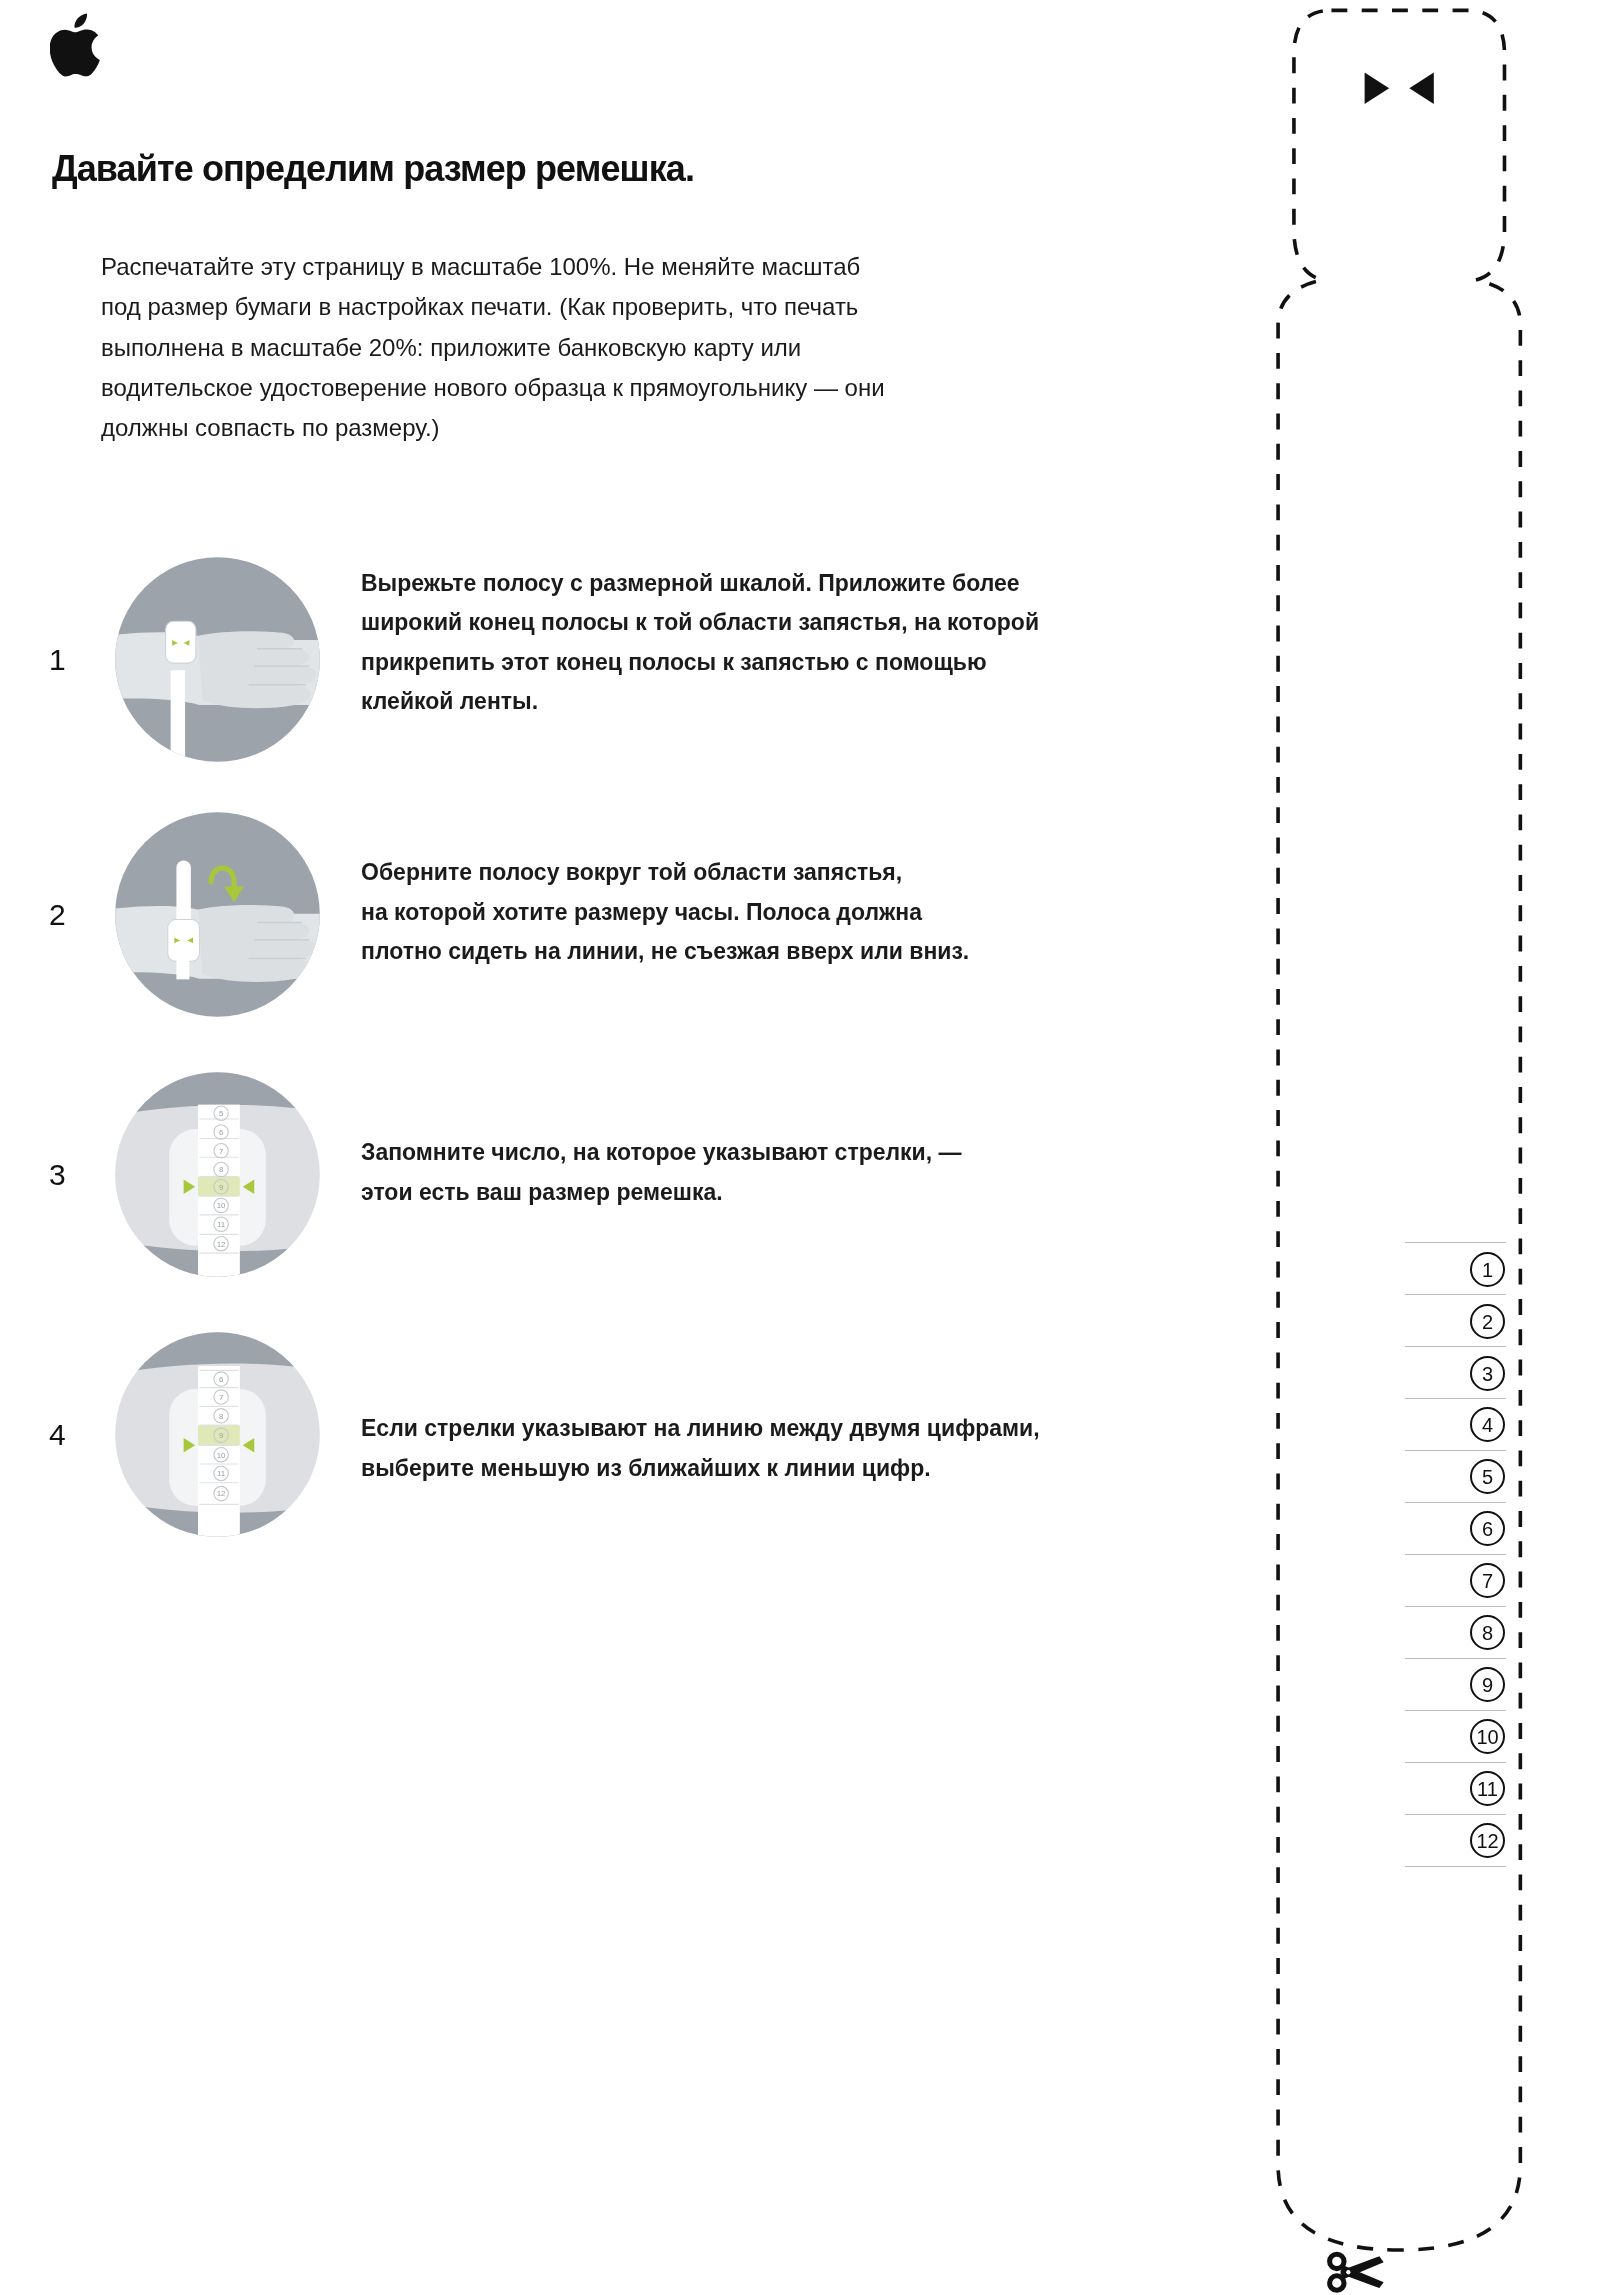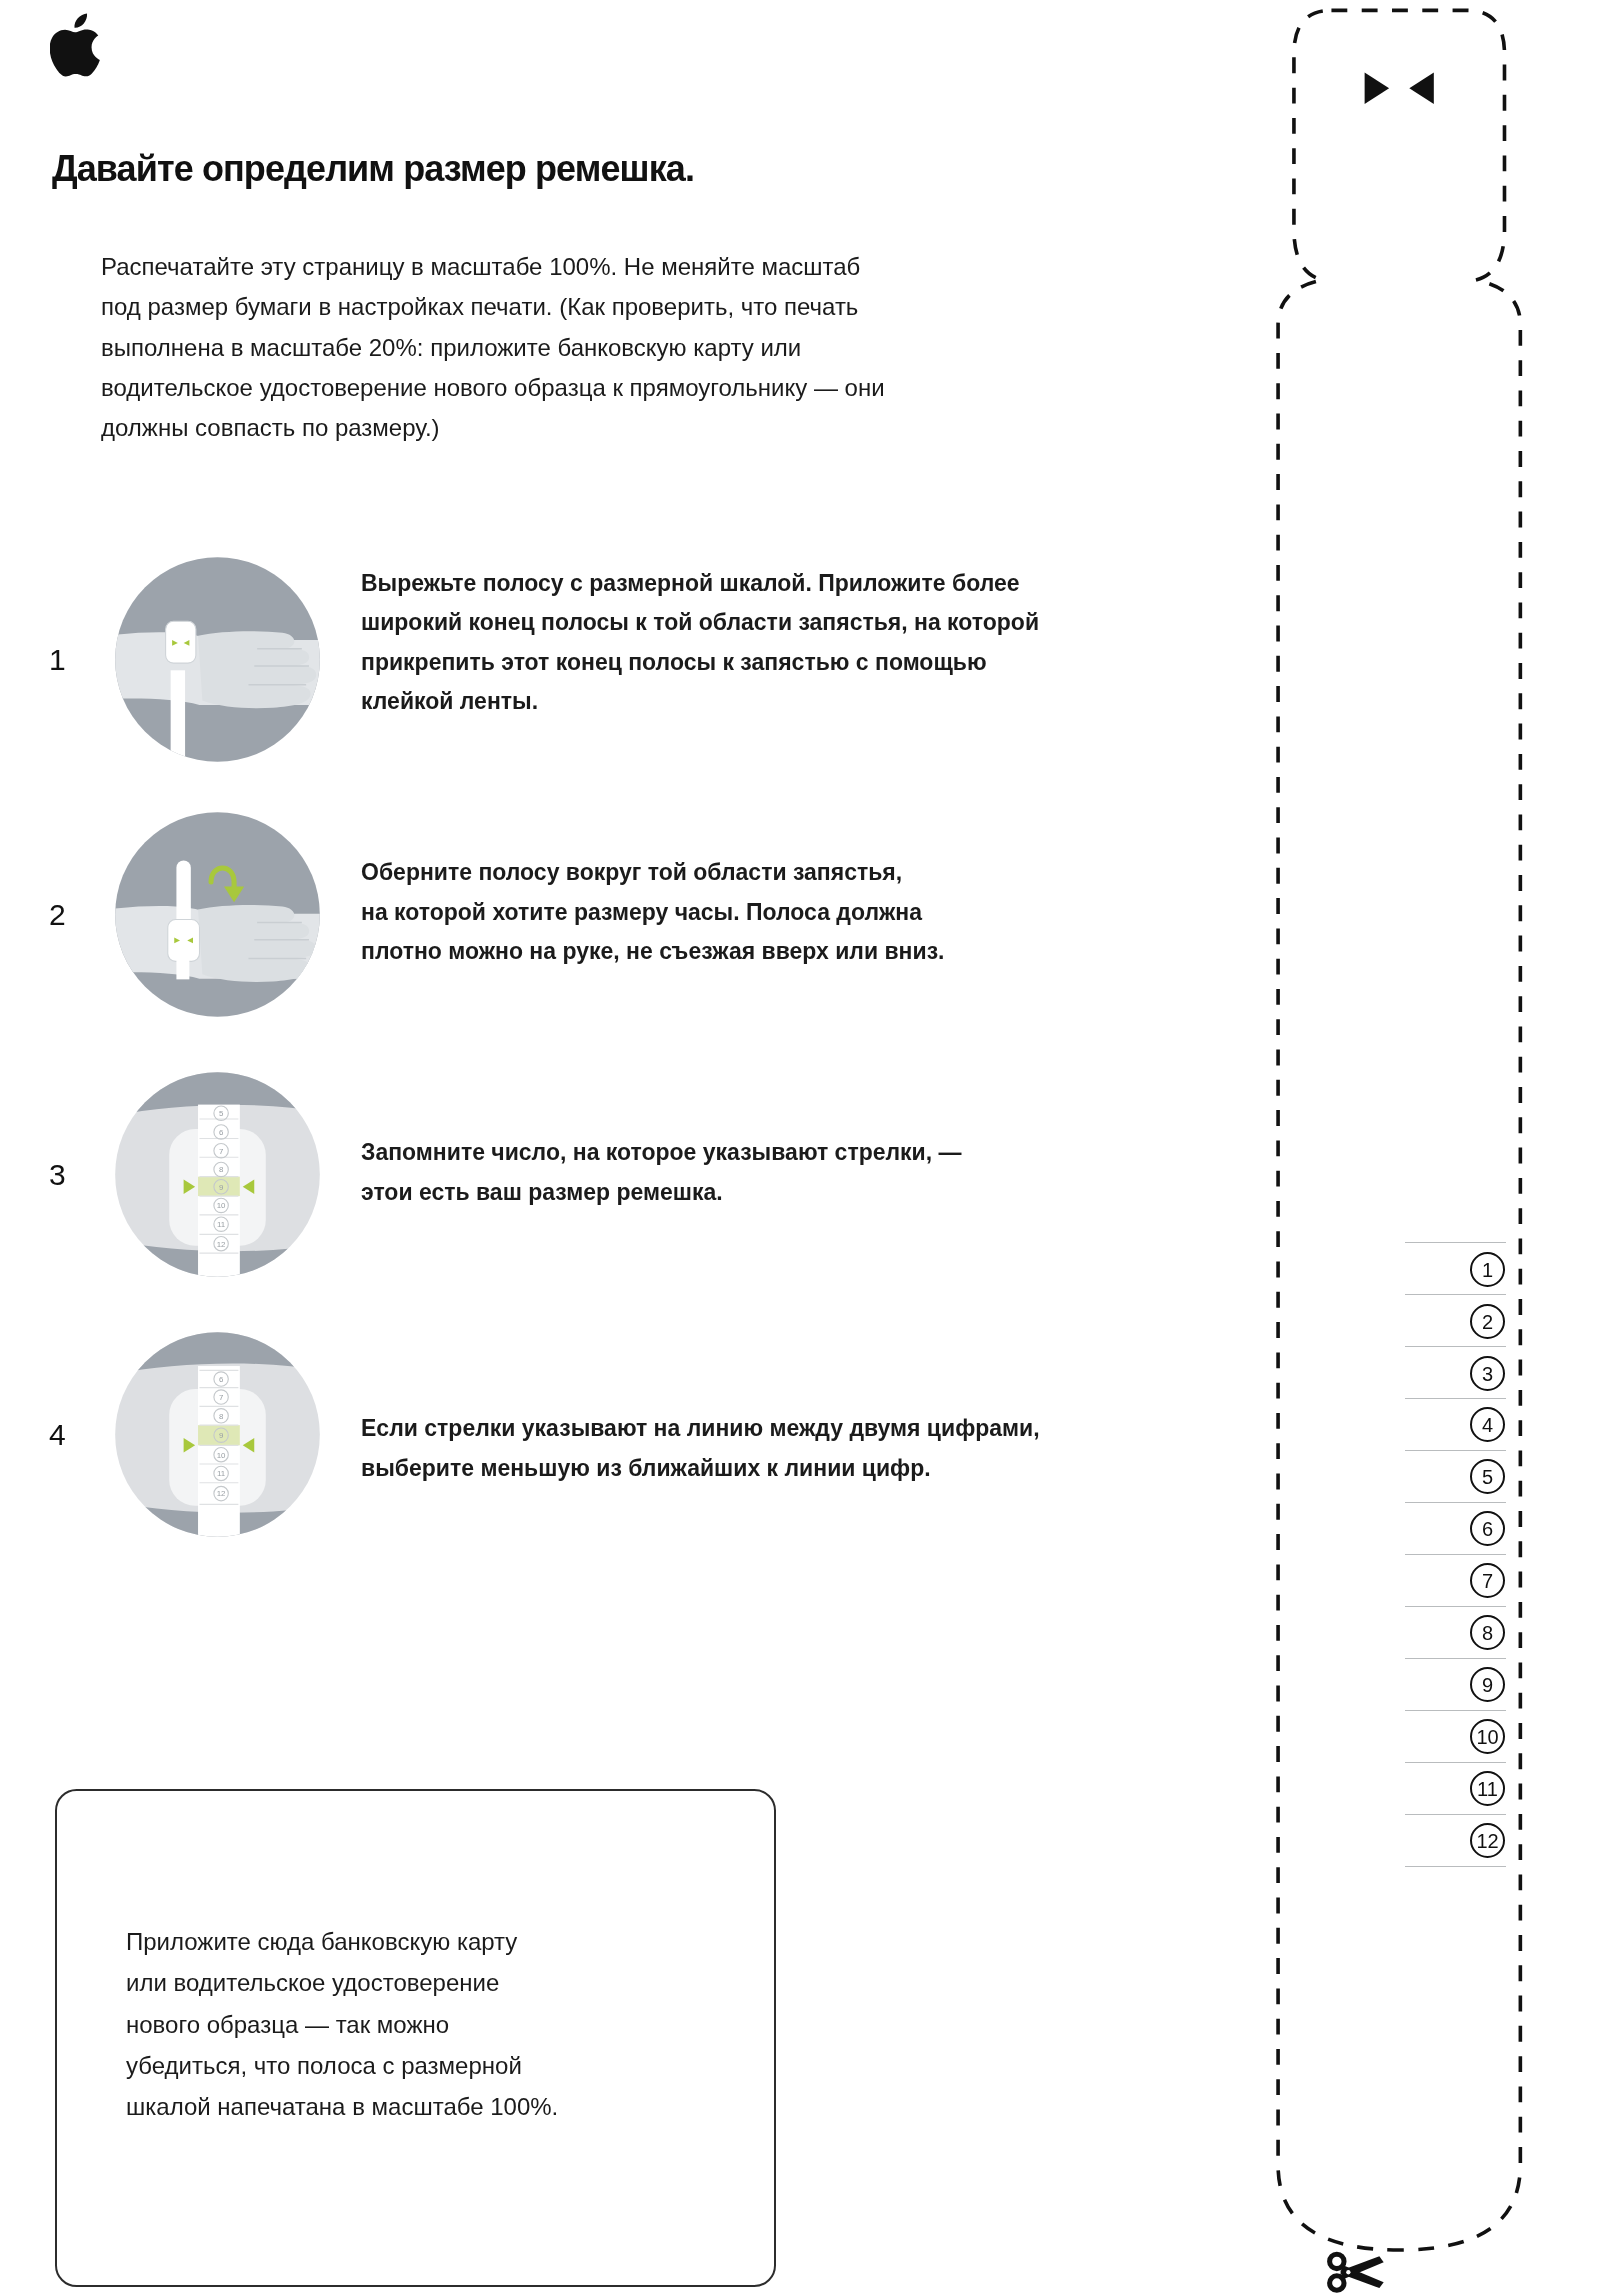"плотно можно на руке, не" div { text: можно на руке -> сидеть на линии }
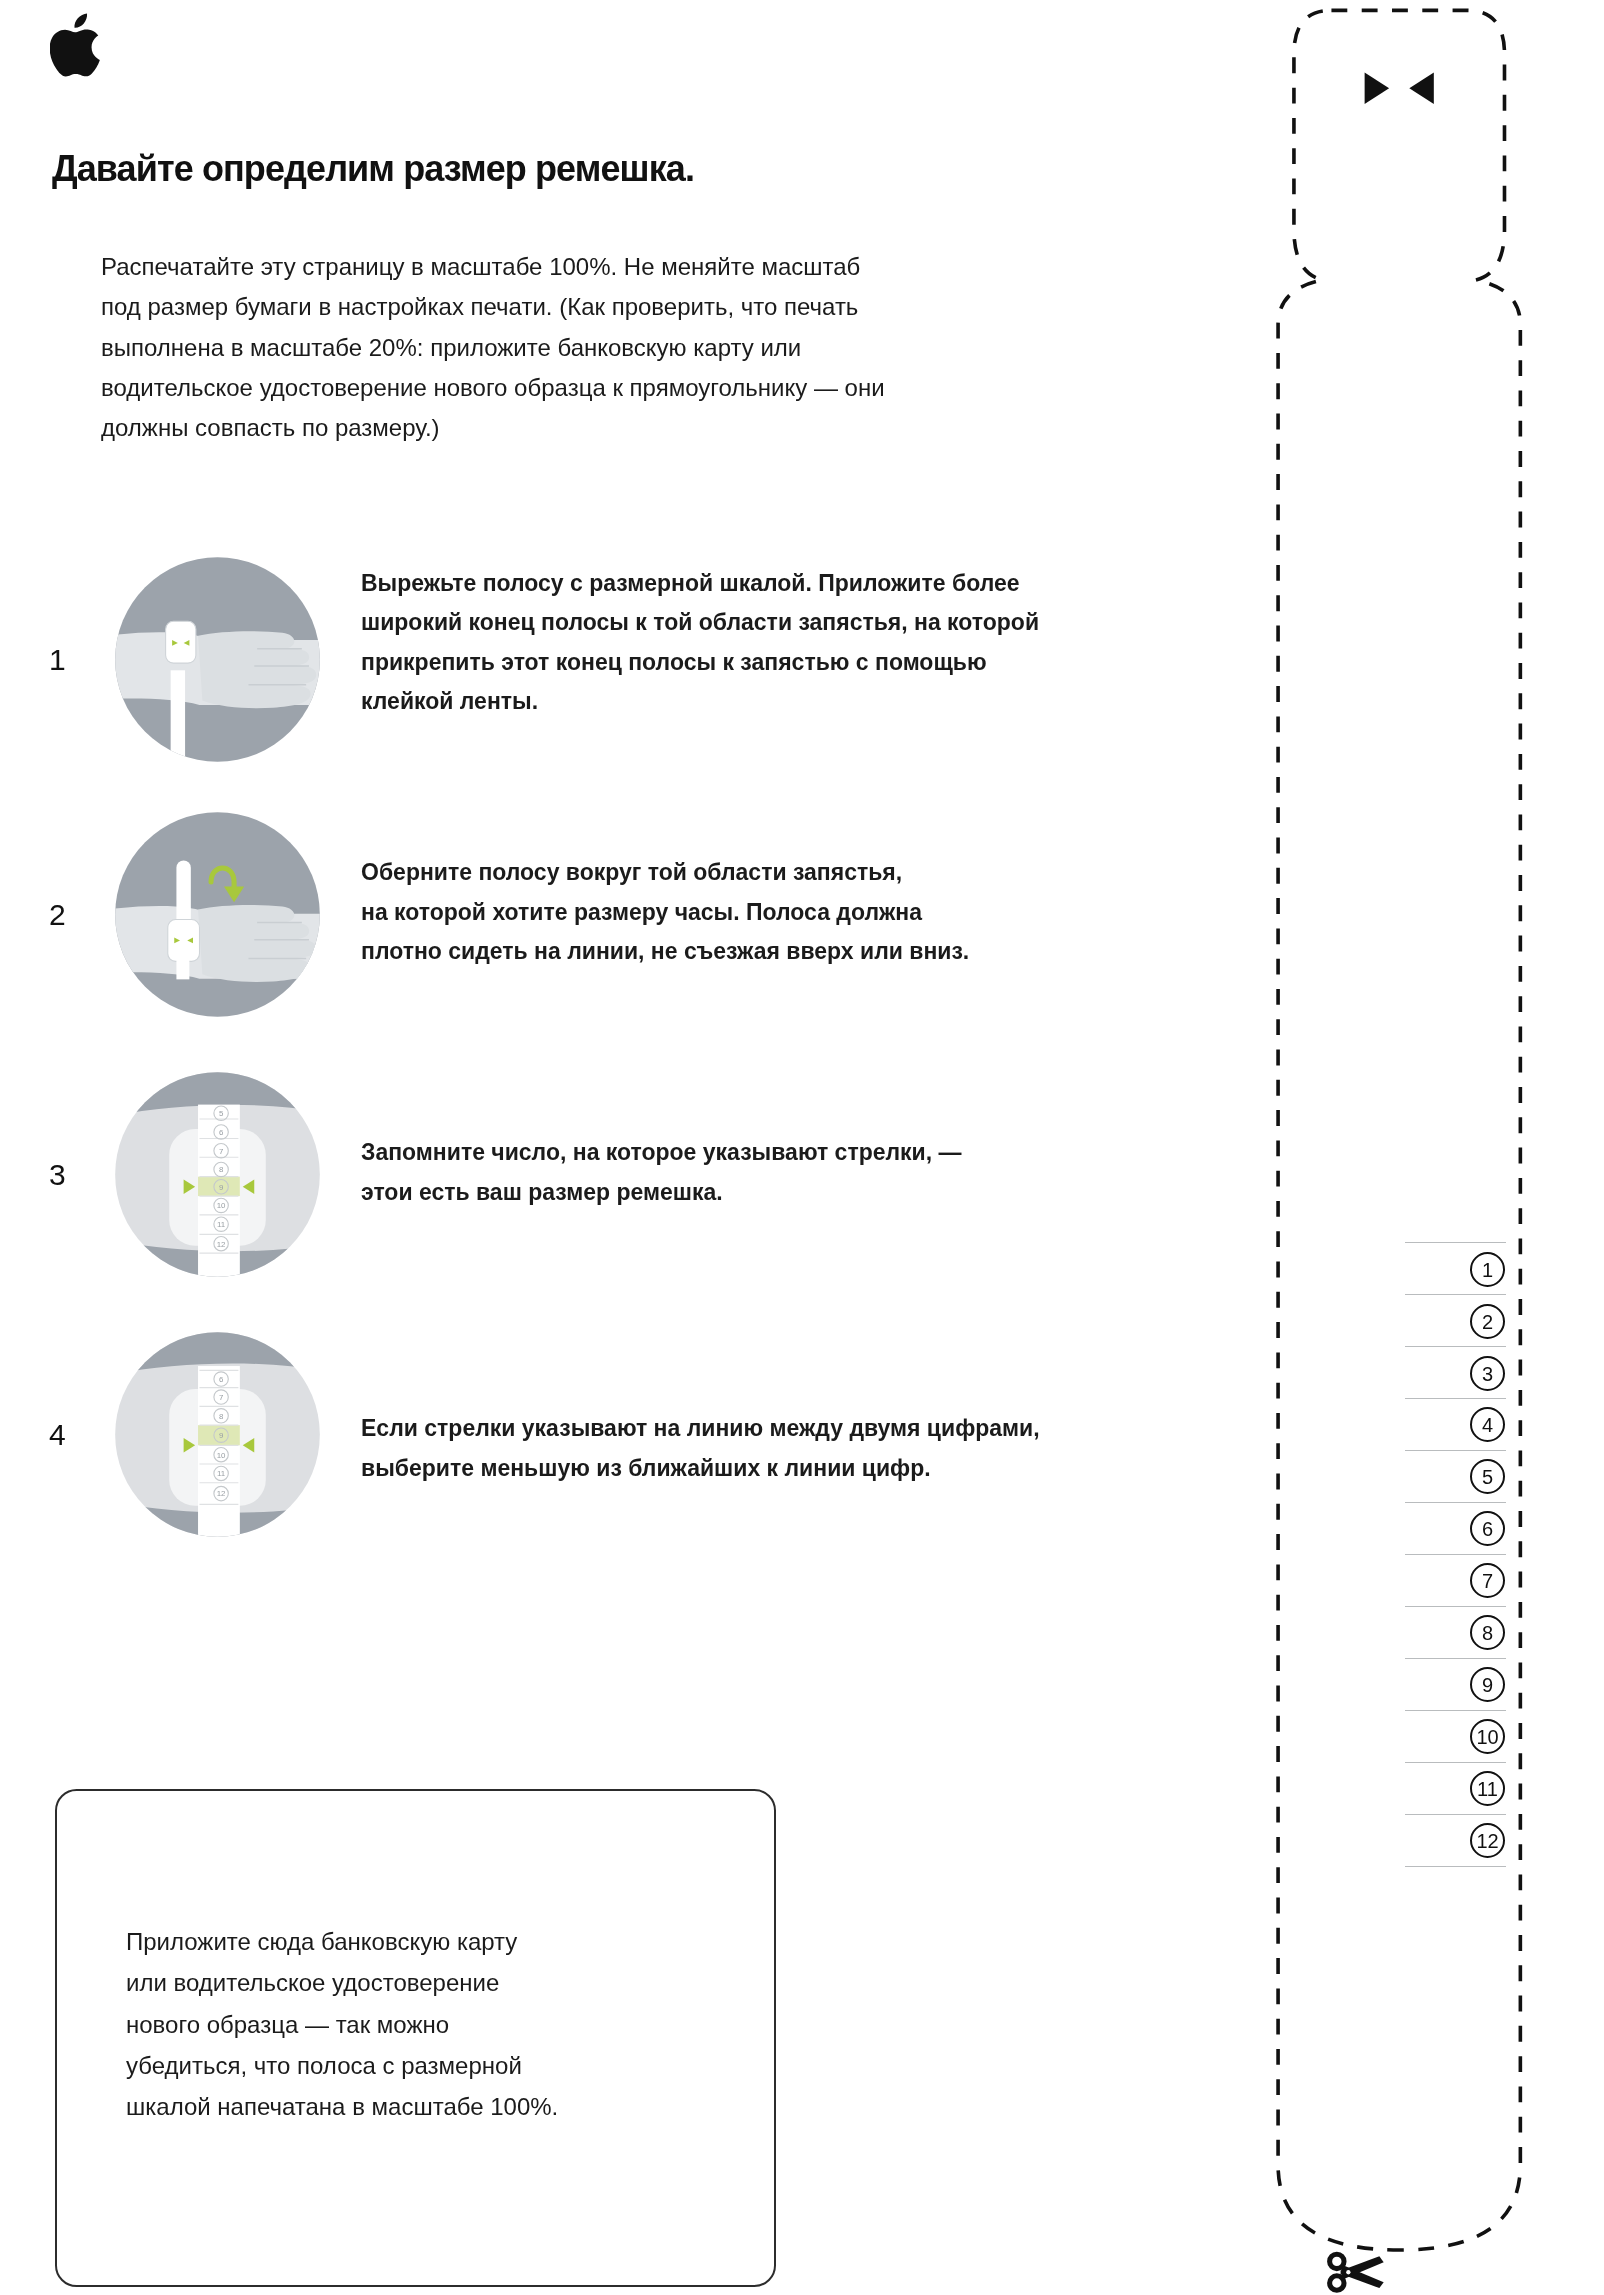"Приложите сюда банковскую карту" div.card-box { html: <div> <div> <div>Приложите сюда банковскую карту</div> <div>или водительское удостоверение</div> <div>нового образца — так можно</div> <div>убедиться, что полоса с размерной</div> <div>шкалой напечатана в масштабе 100%.</div> </div> </div> -> none }
